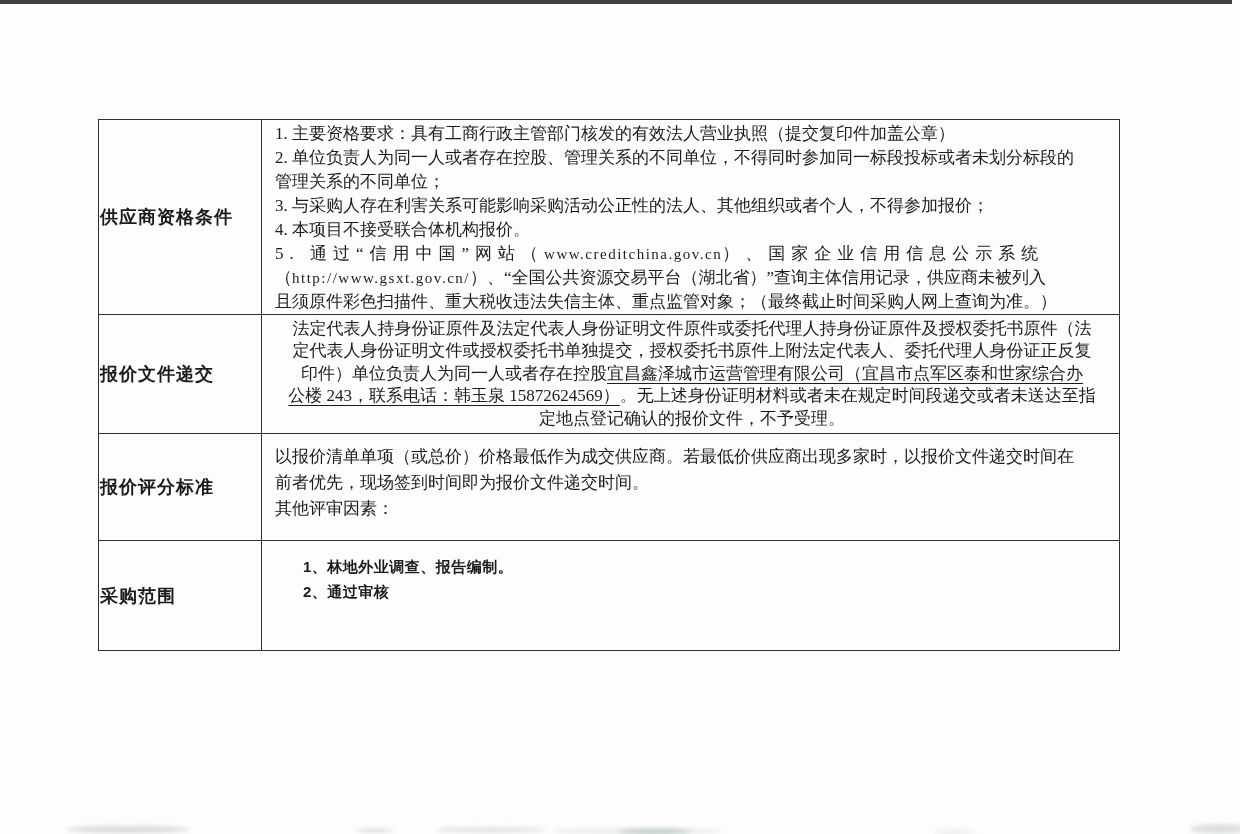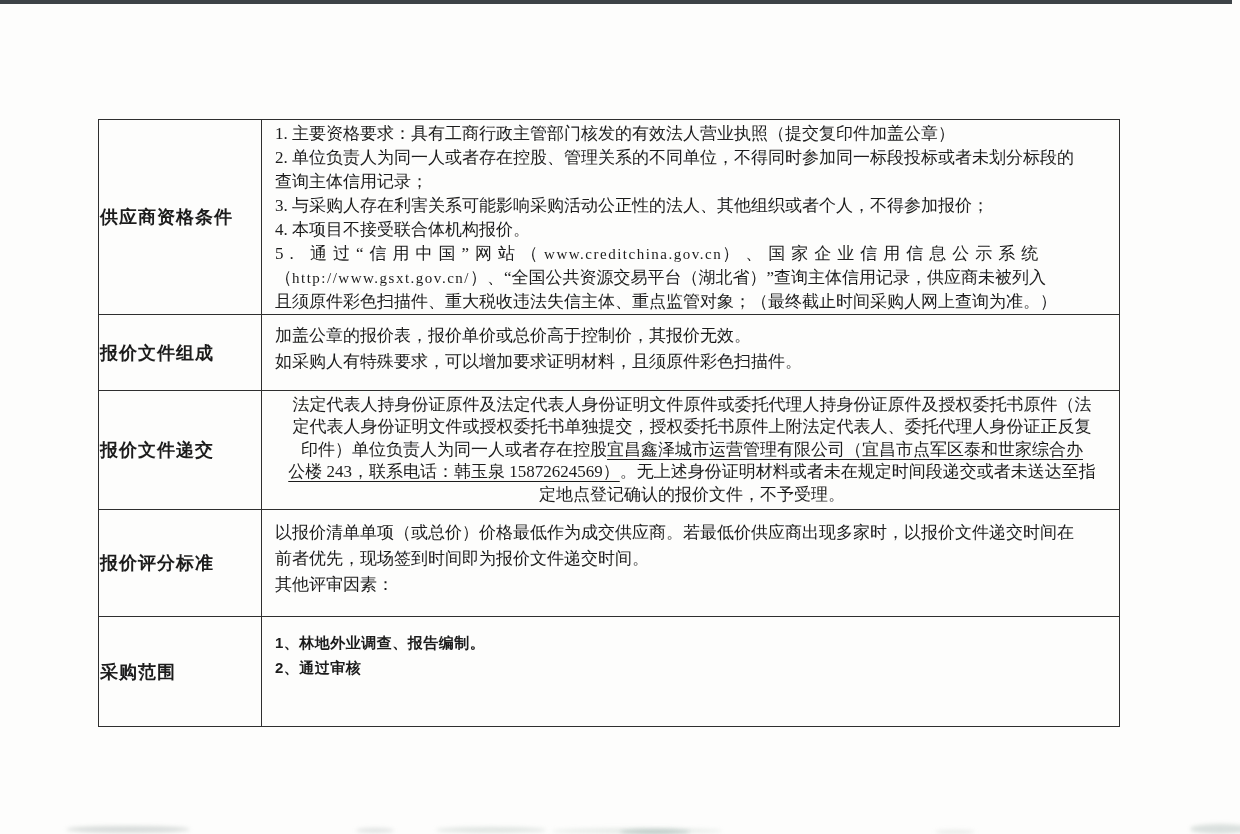"查询主体信用记录；" span { text: 查询主体信用记录 -> 管理关系的不同单位 }
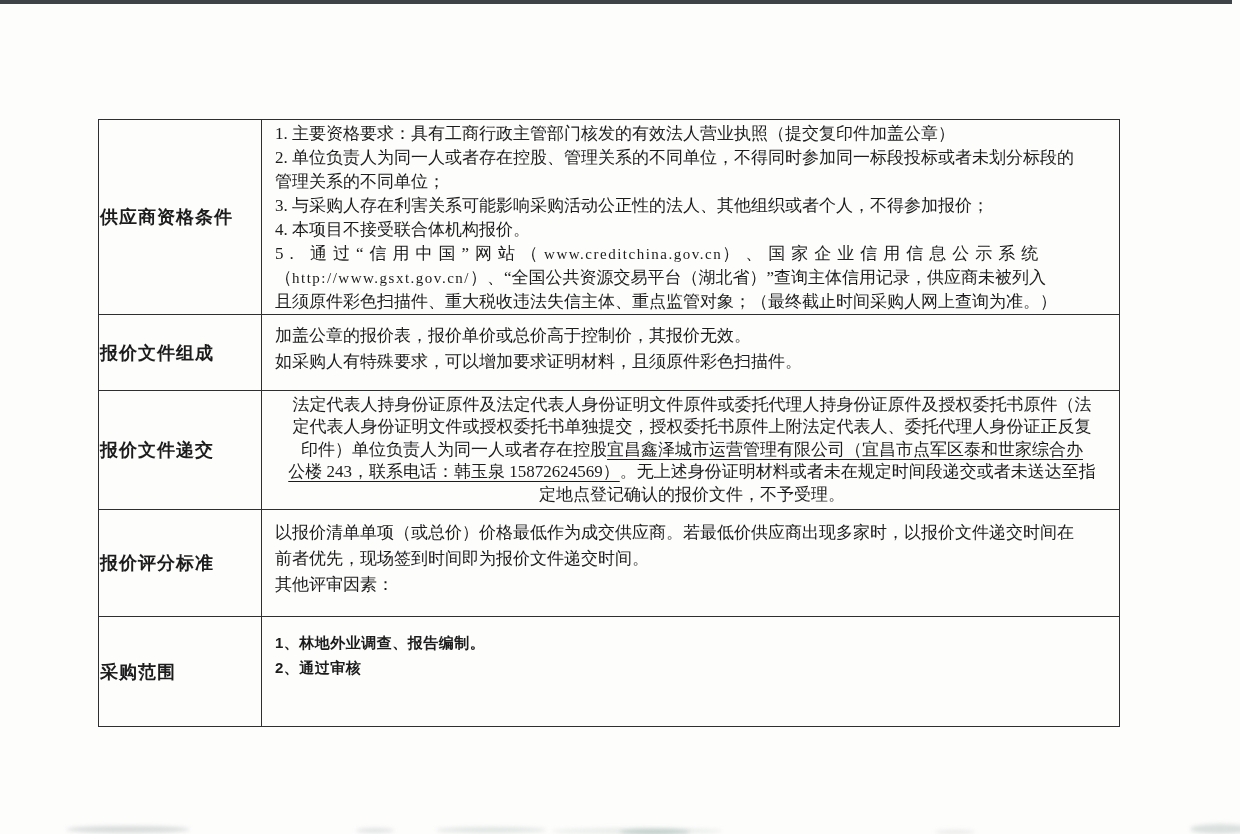"报价文件组成" tr.row-2 { html: <tr> <td>报价文件组成</td> <td> <p><span>加盖公章的报价表，报价单价或总价高于控制价，其报价无效。</span></p> <p><span>如采购人有特殊要求，可以增加要求证明材料，且须原件彩色扫描件。</span></p> </td> </tr> -> none }
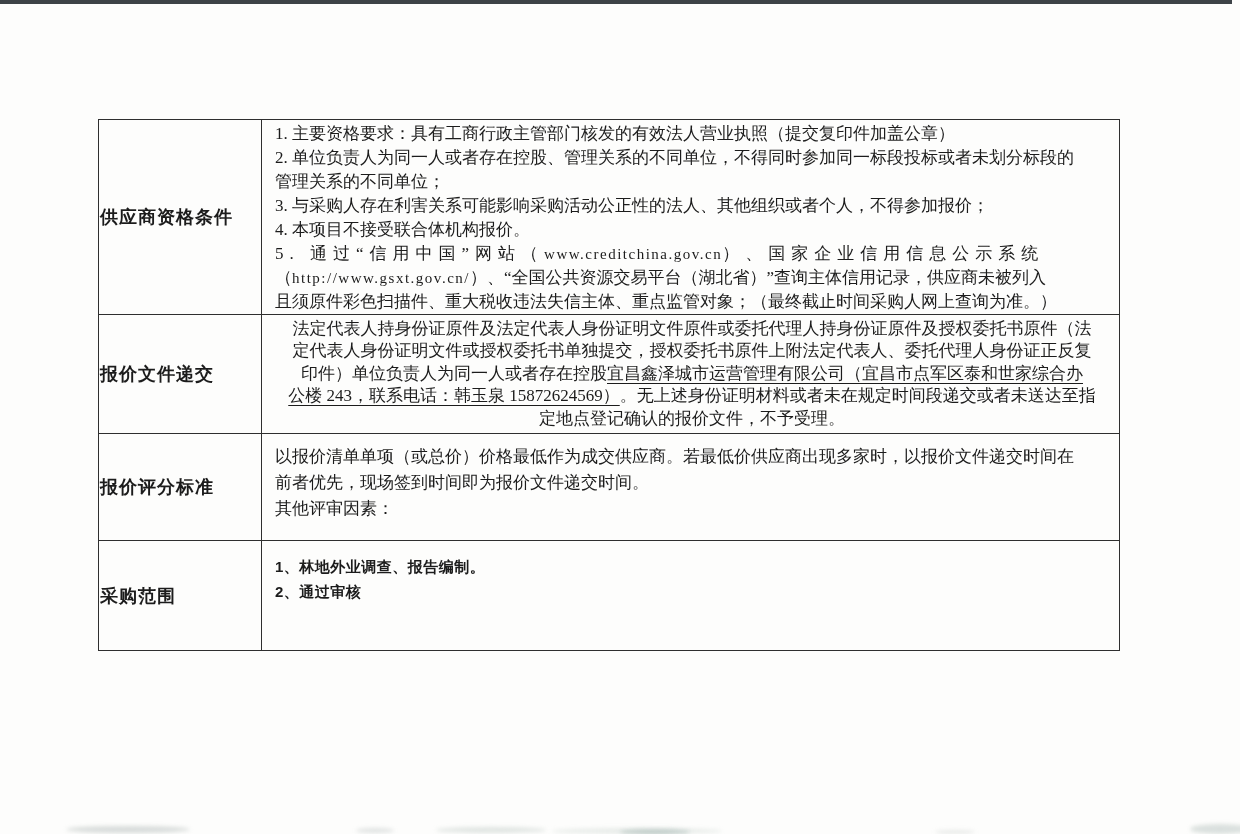"1、林地外业调查、报告编制。" .style-bold-sans .line { margin-left: none -> 28px }
